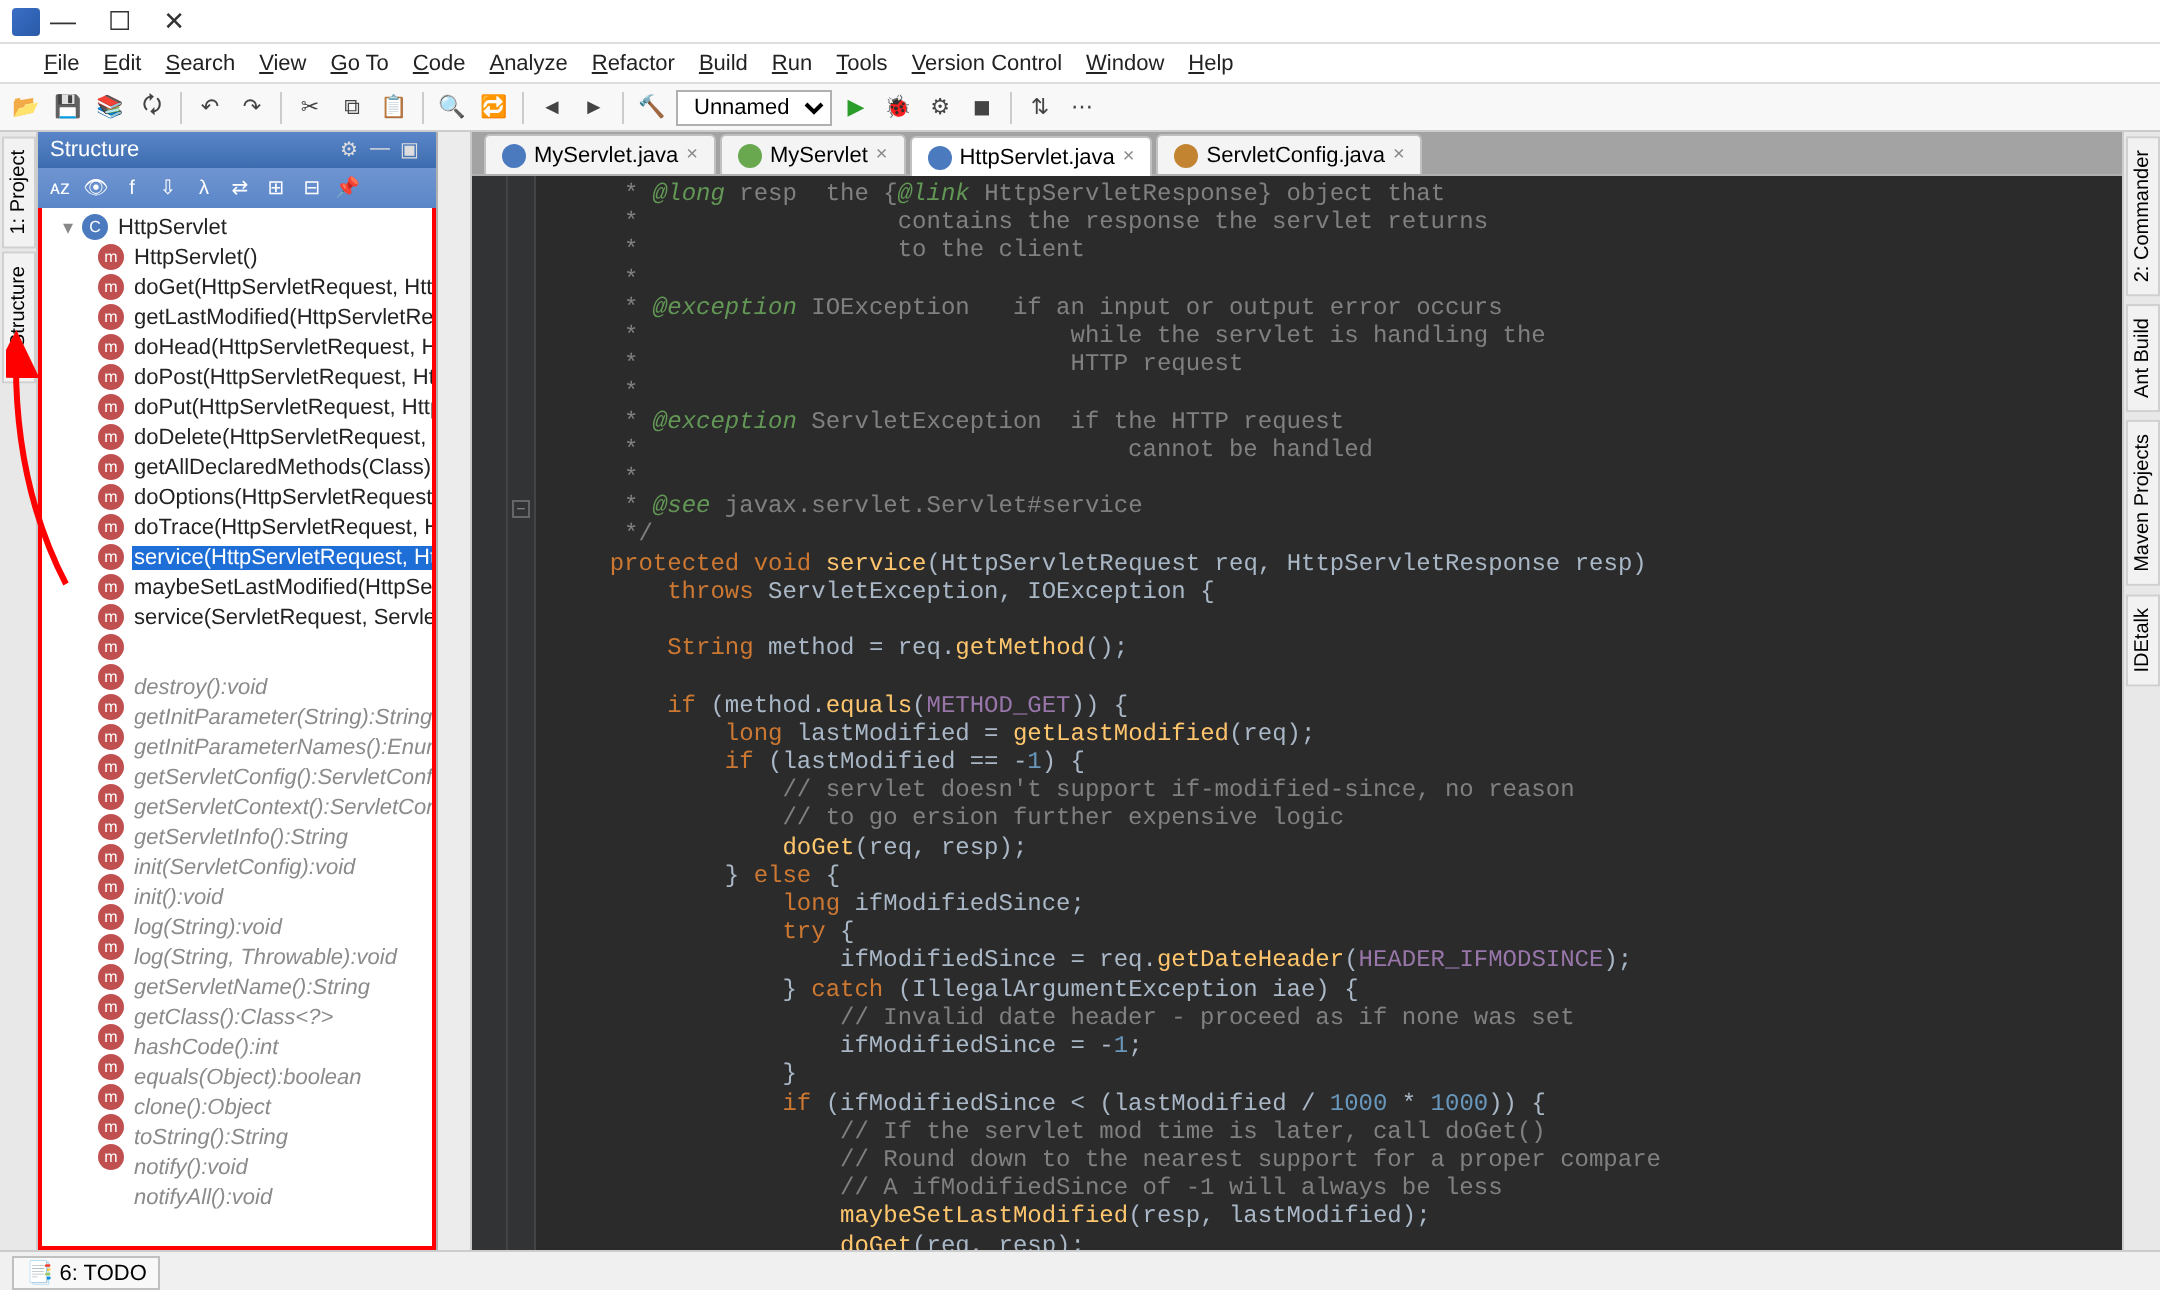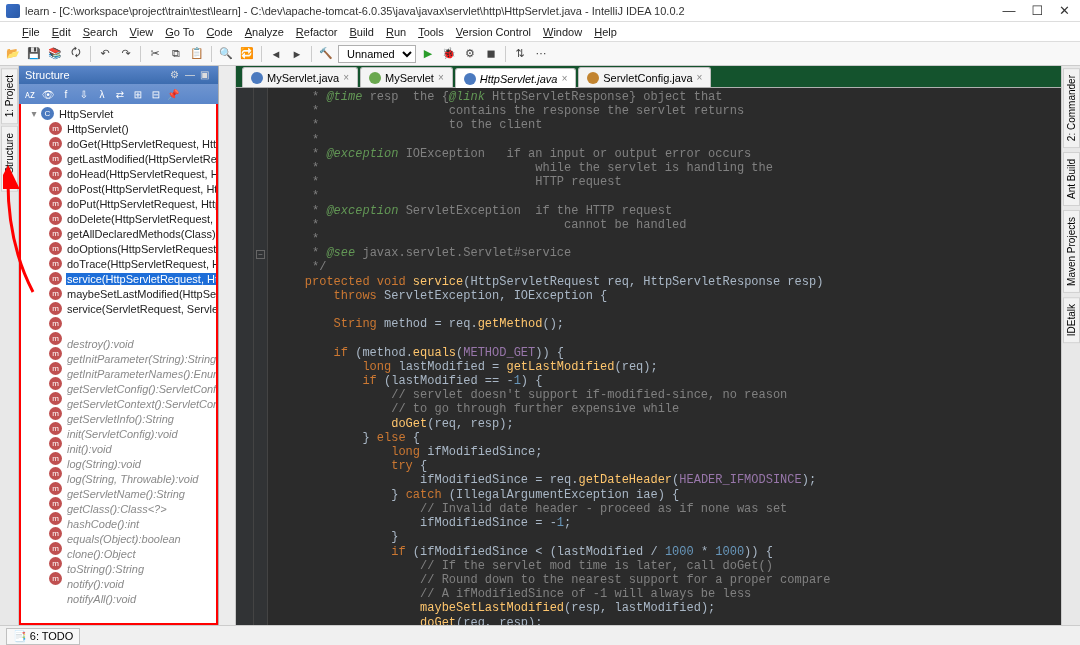"learn -" span.titlebar-title { html: <span>learn - [C:\workspace\project\train\test\learn] - C:\dev\apache-tomcat-6.0.35\java\javax\servlet\http\HttpServlet.java - IntelliJ IDEA 10.0.2</span> -> none }
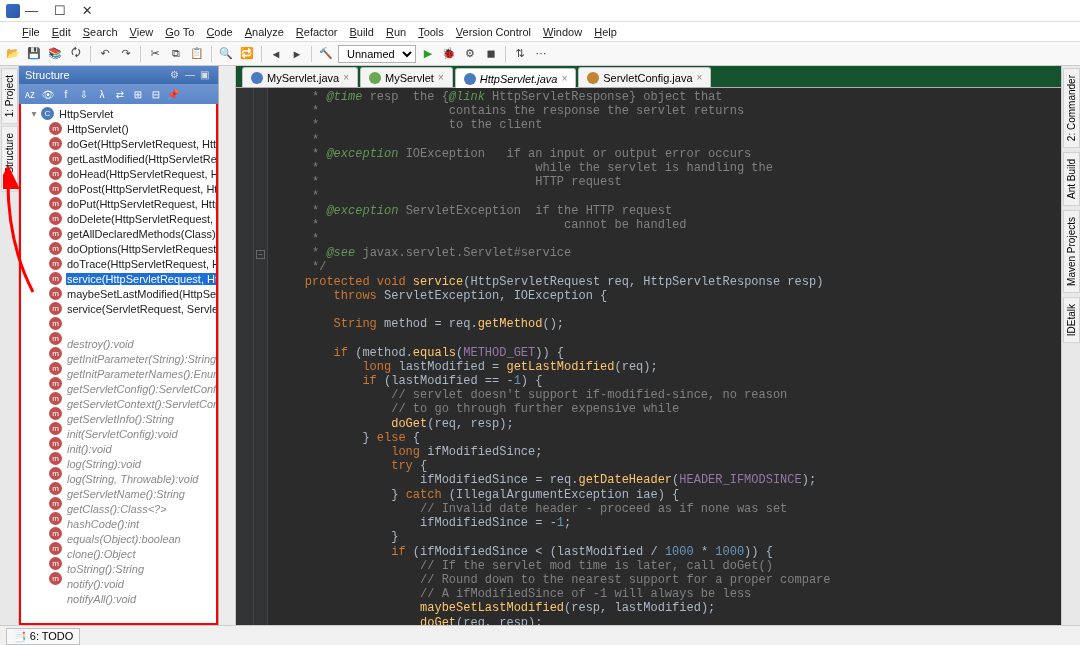"MyServlet.java" .tabbar { background: #14532d -> #a3a3a3 }
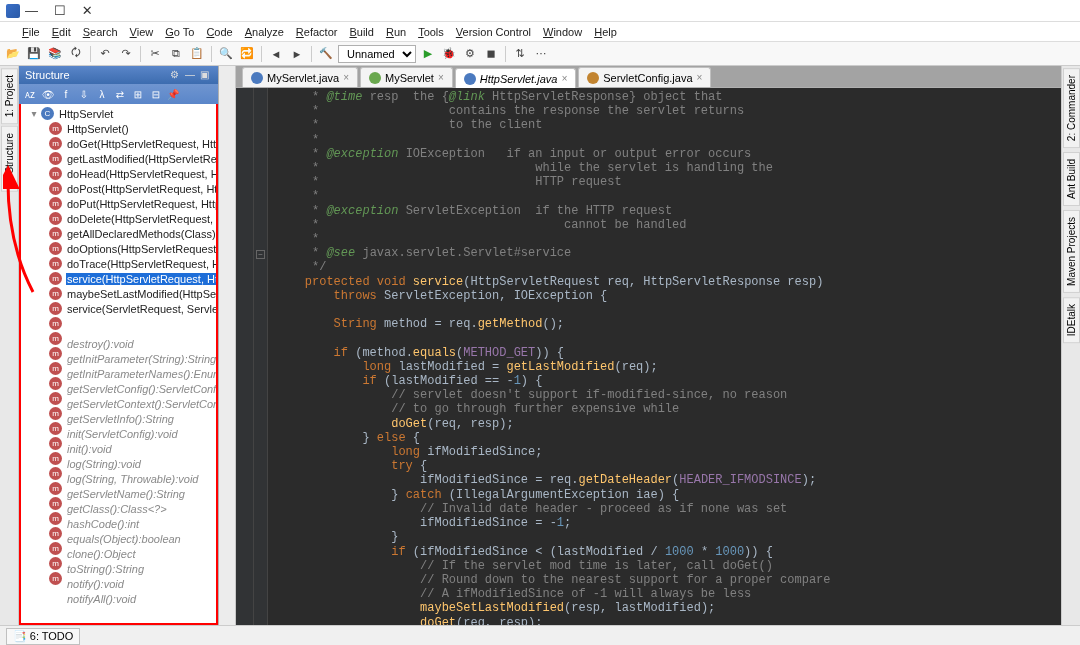"HttpServlet.java" .etab.active { font-style: italic -> none }
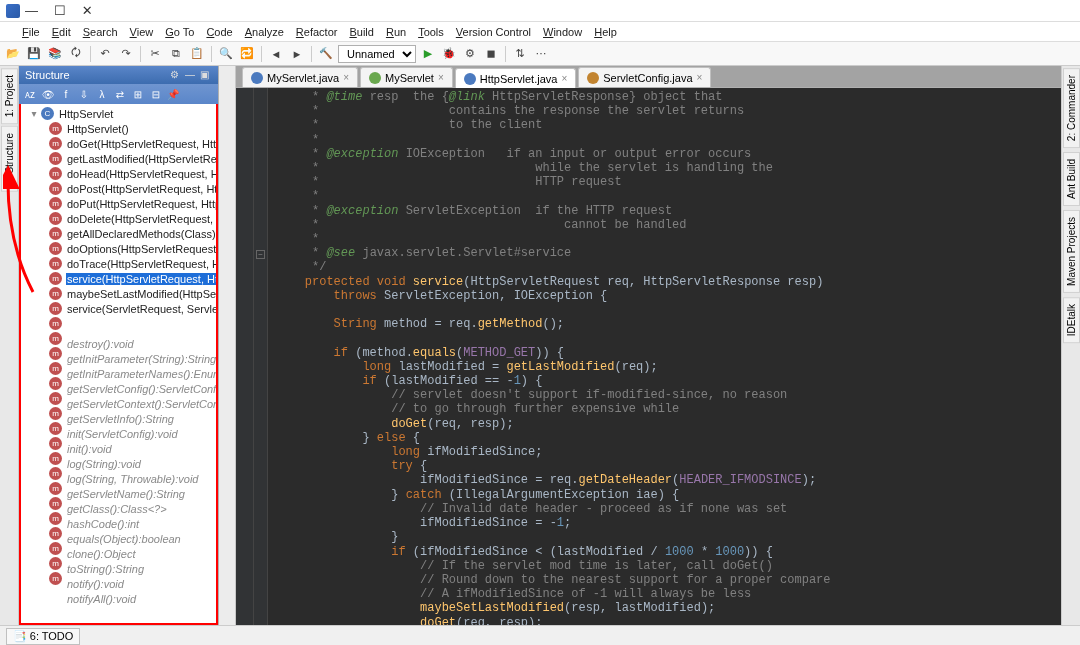"@time" span.c-jt { text: @time -> @long }
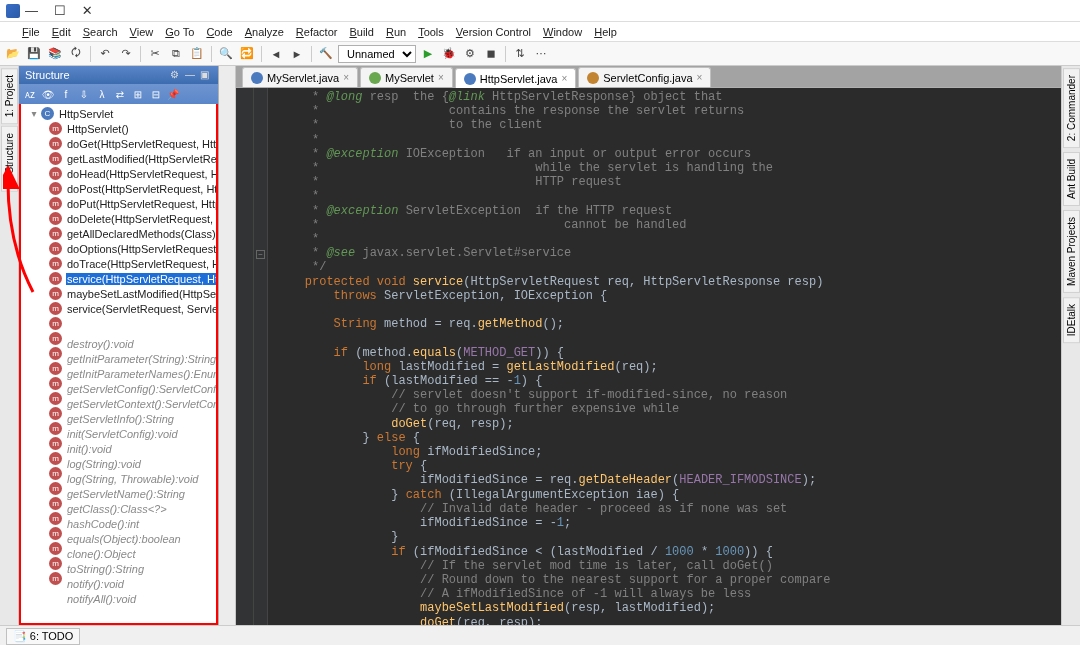"// to go through further" span.c-c { text: through further expensive while -> ersion further expensive logic }
